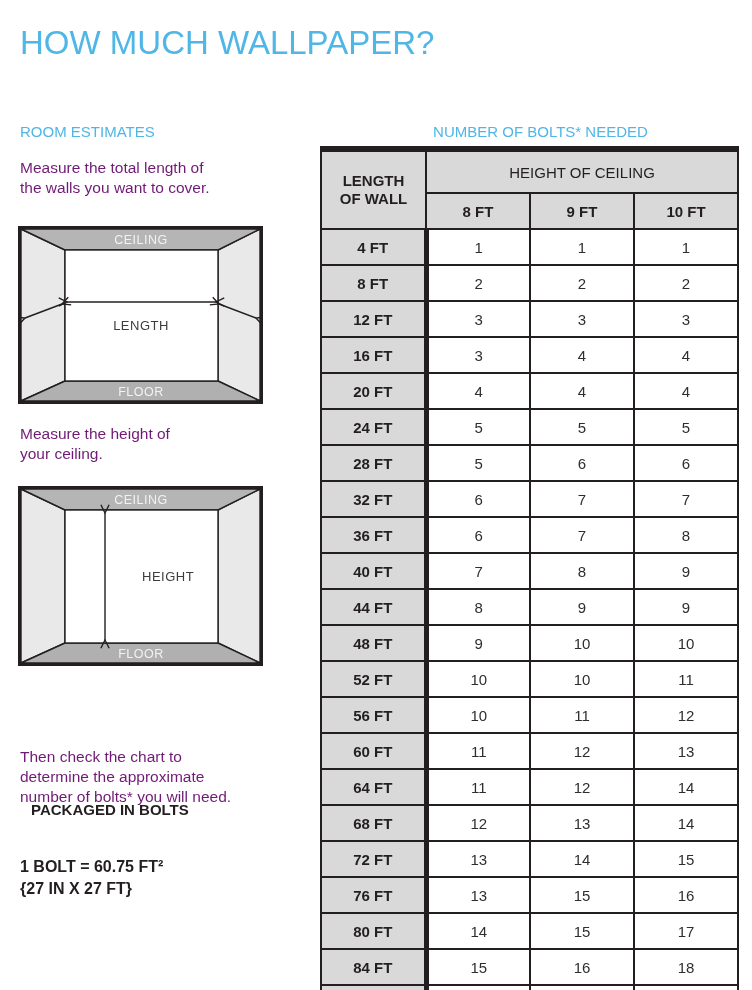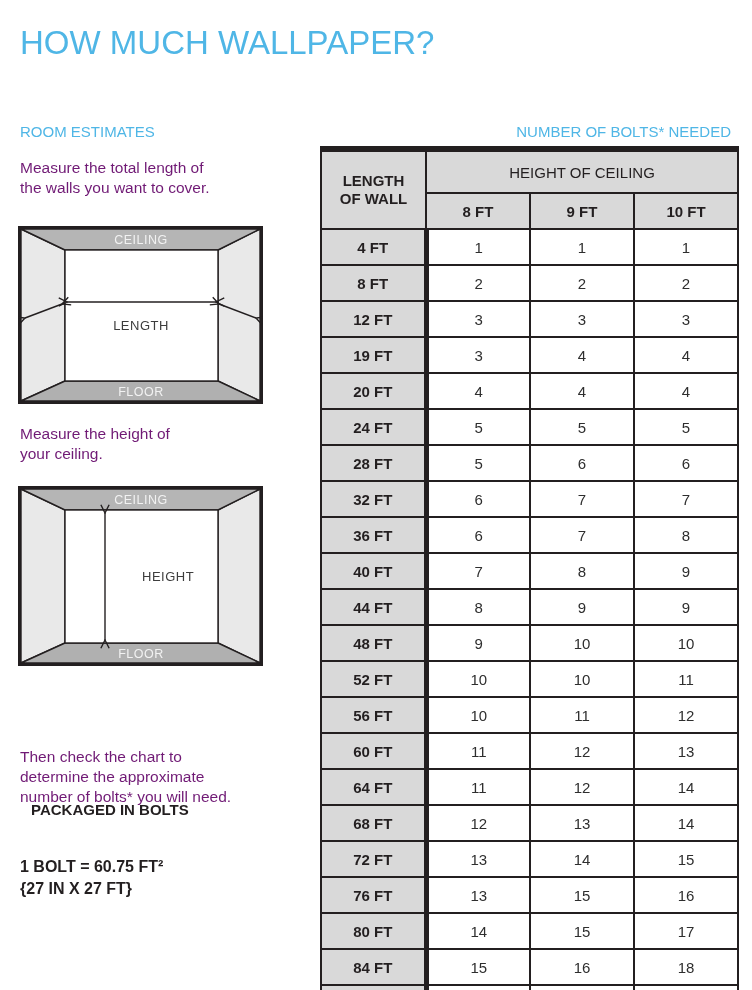"NUMBER OF BOLTS* NEEDED" .heading-right { left: 314px -> 332px; text-align: right -> center }
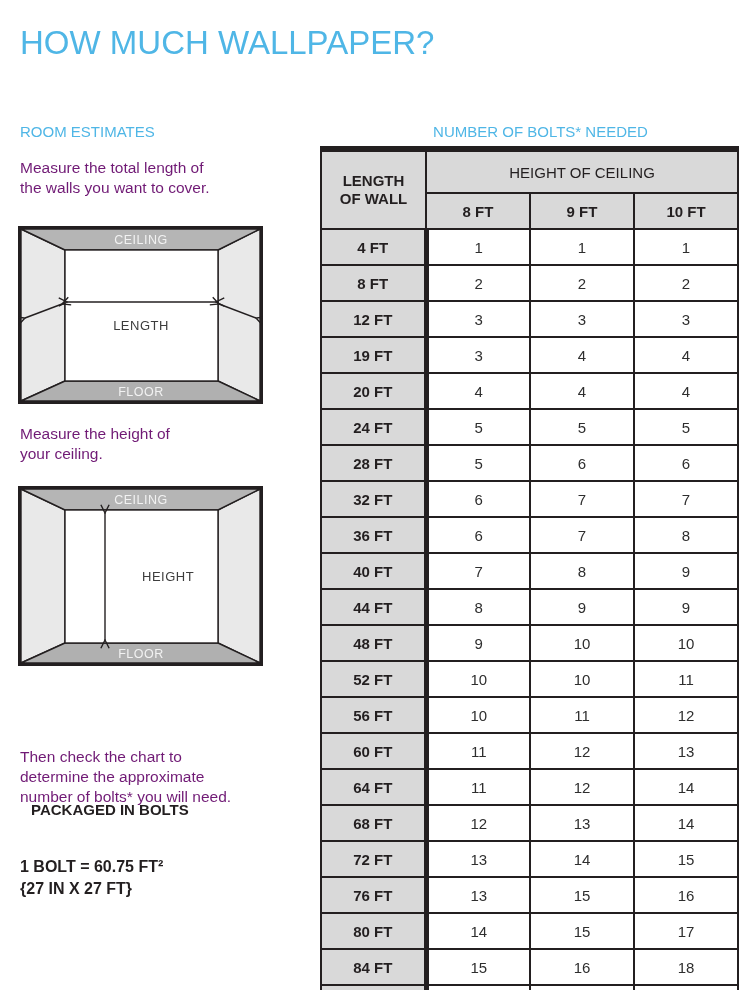"19 FT" th.col-length { text: 19 -> 16 }
